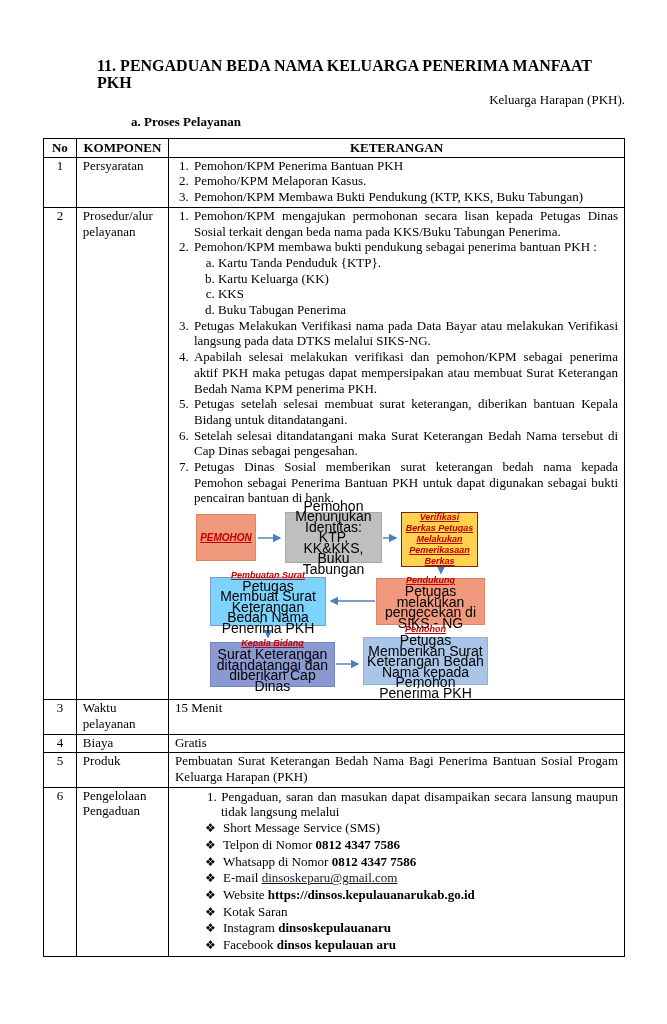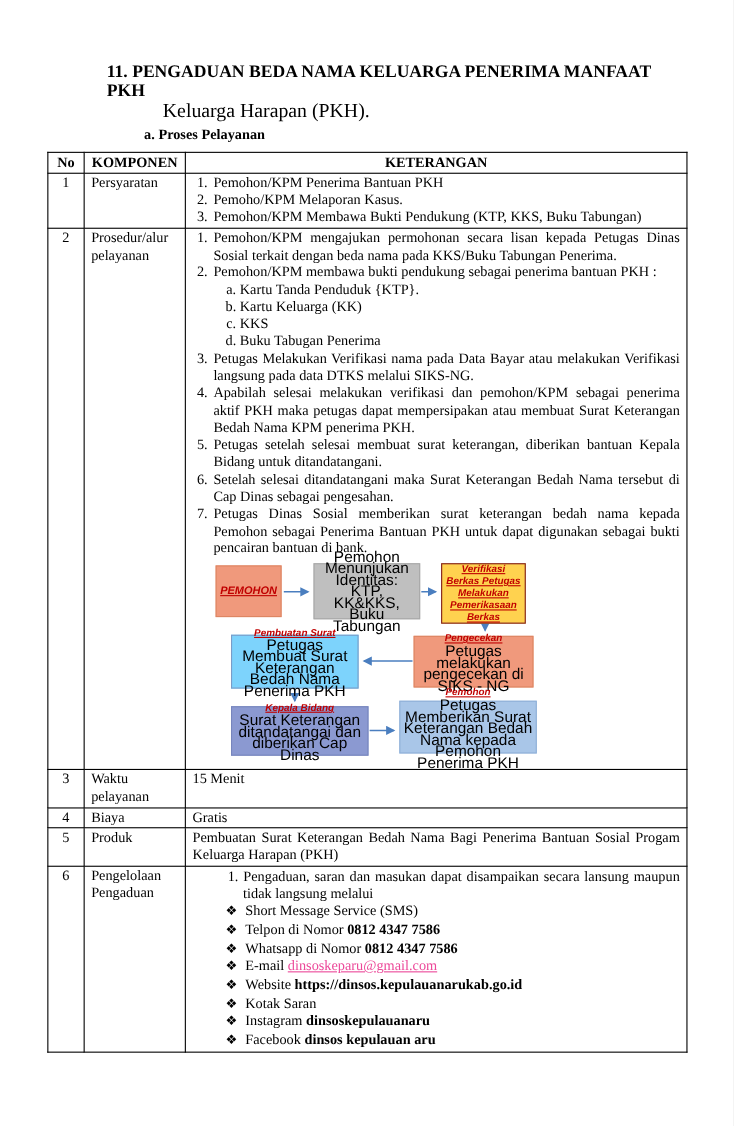"Keluarga Harapan (PKH)." .sub-line2 { font-size: 18px -> 13px; text-align: none -> right }
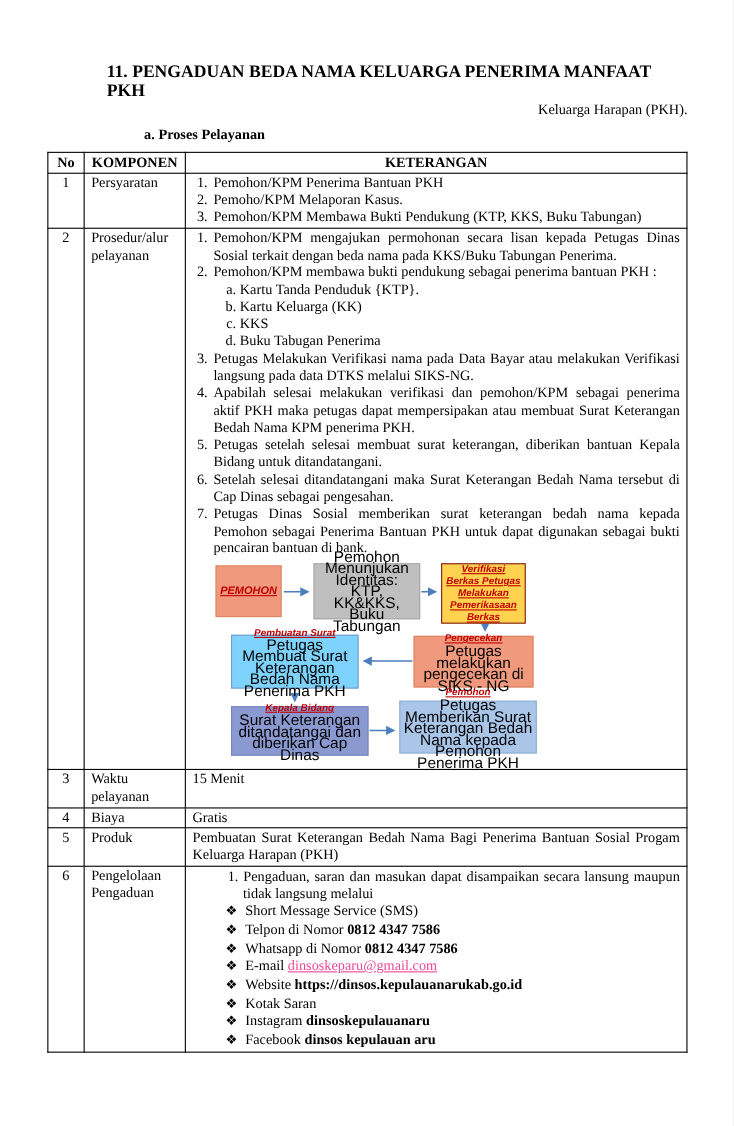"Pengecekan" div.ftitle { text: Pengecekan -> Pendukung }
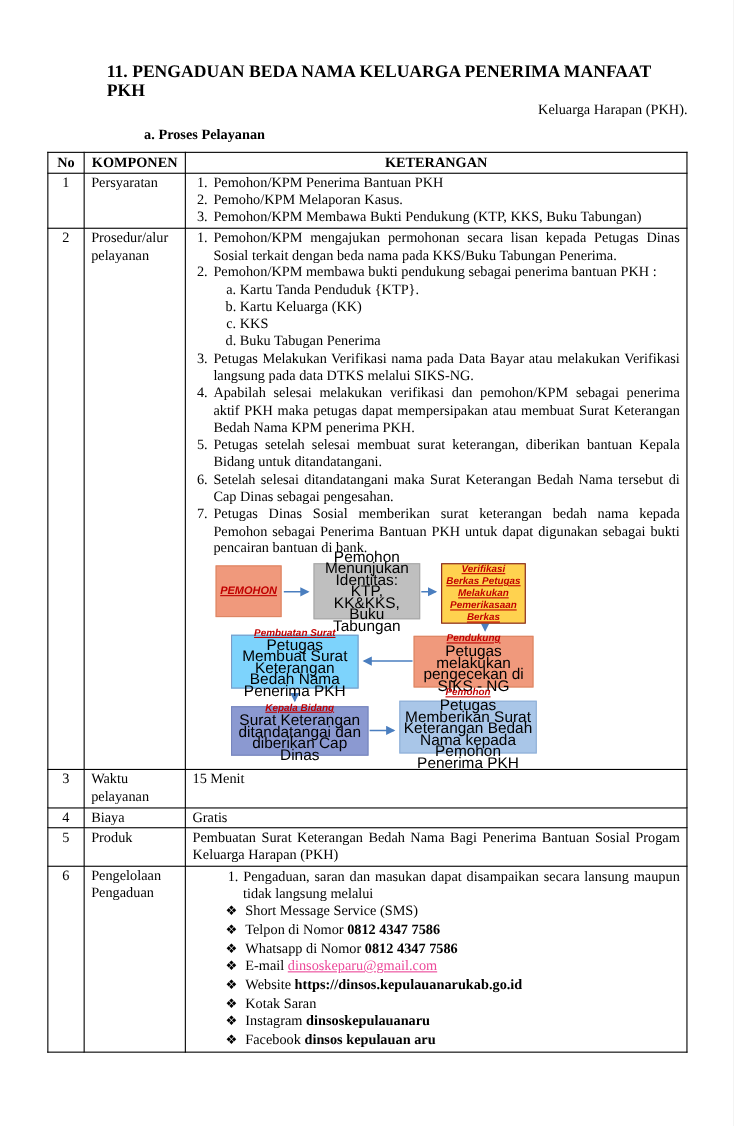"dinsoskeparu@gmail.com" .link { color: #ec4899 -> #0f172a }
